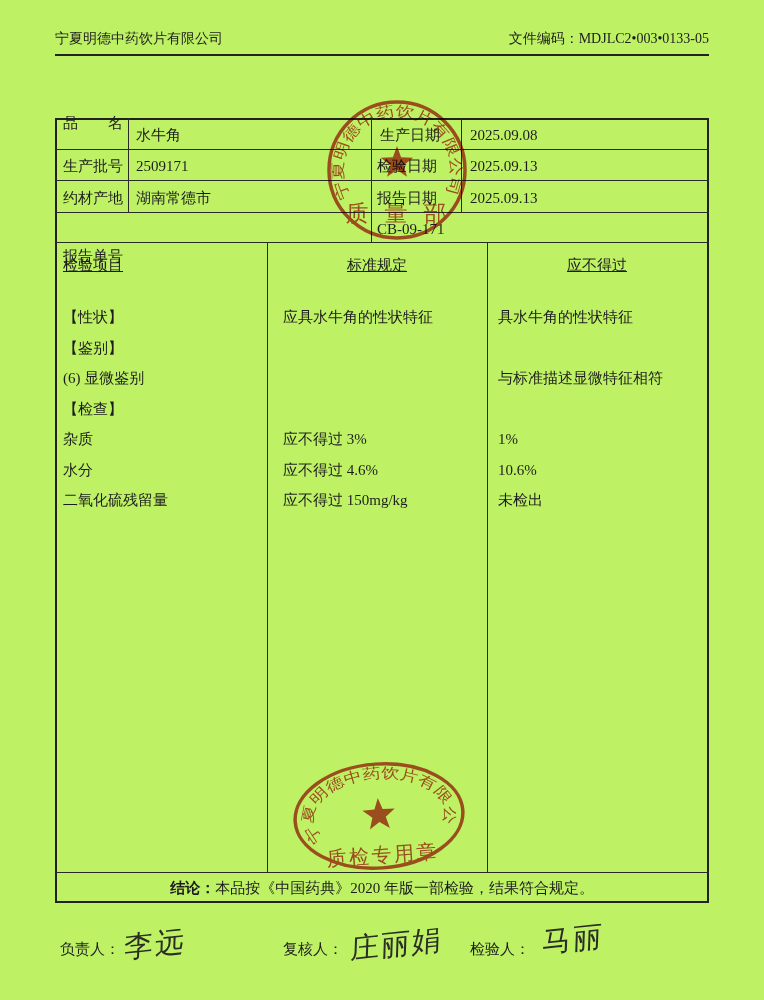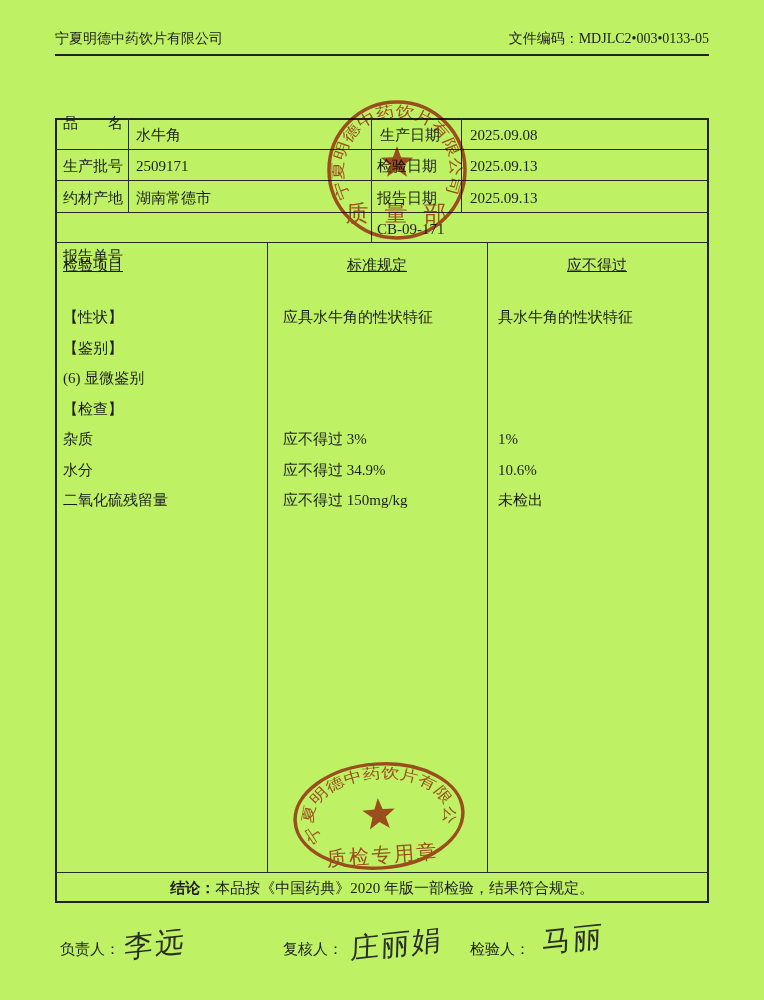"与标准描述显微特征相符" div.cell { html: none -> <div>与标准描述显微特征相符</div> }
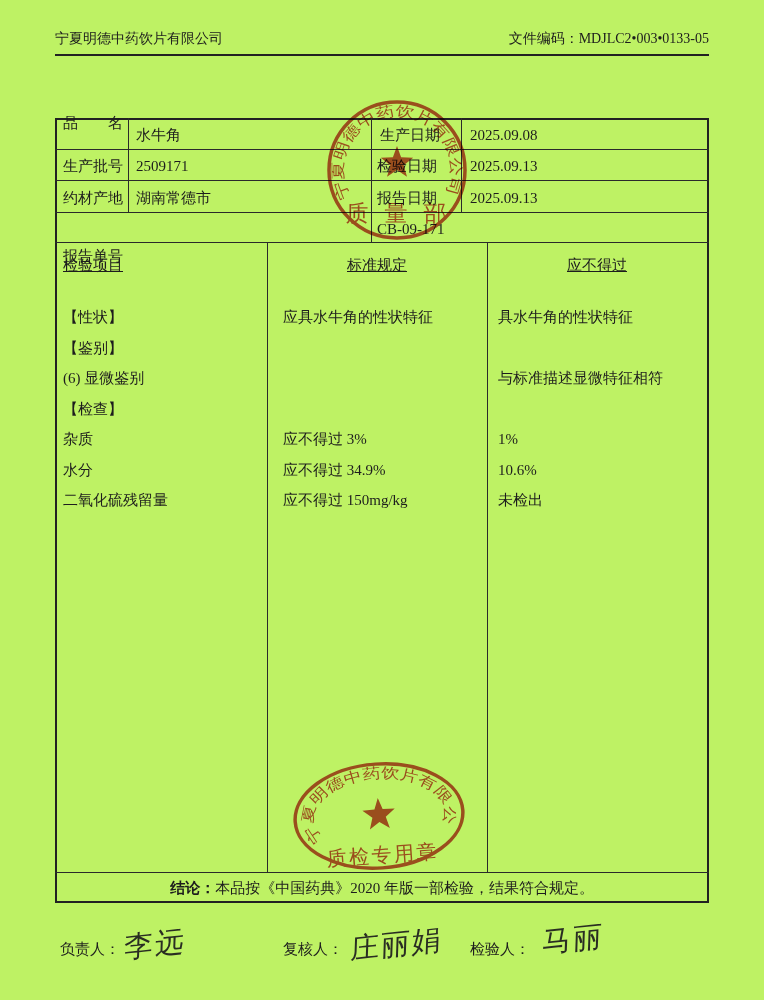"应不得过 34.9%" div.cell { text: 34.9% -> 4.6% }
